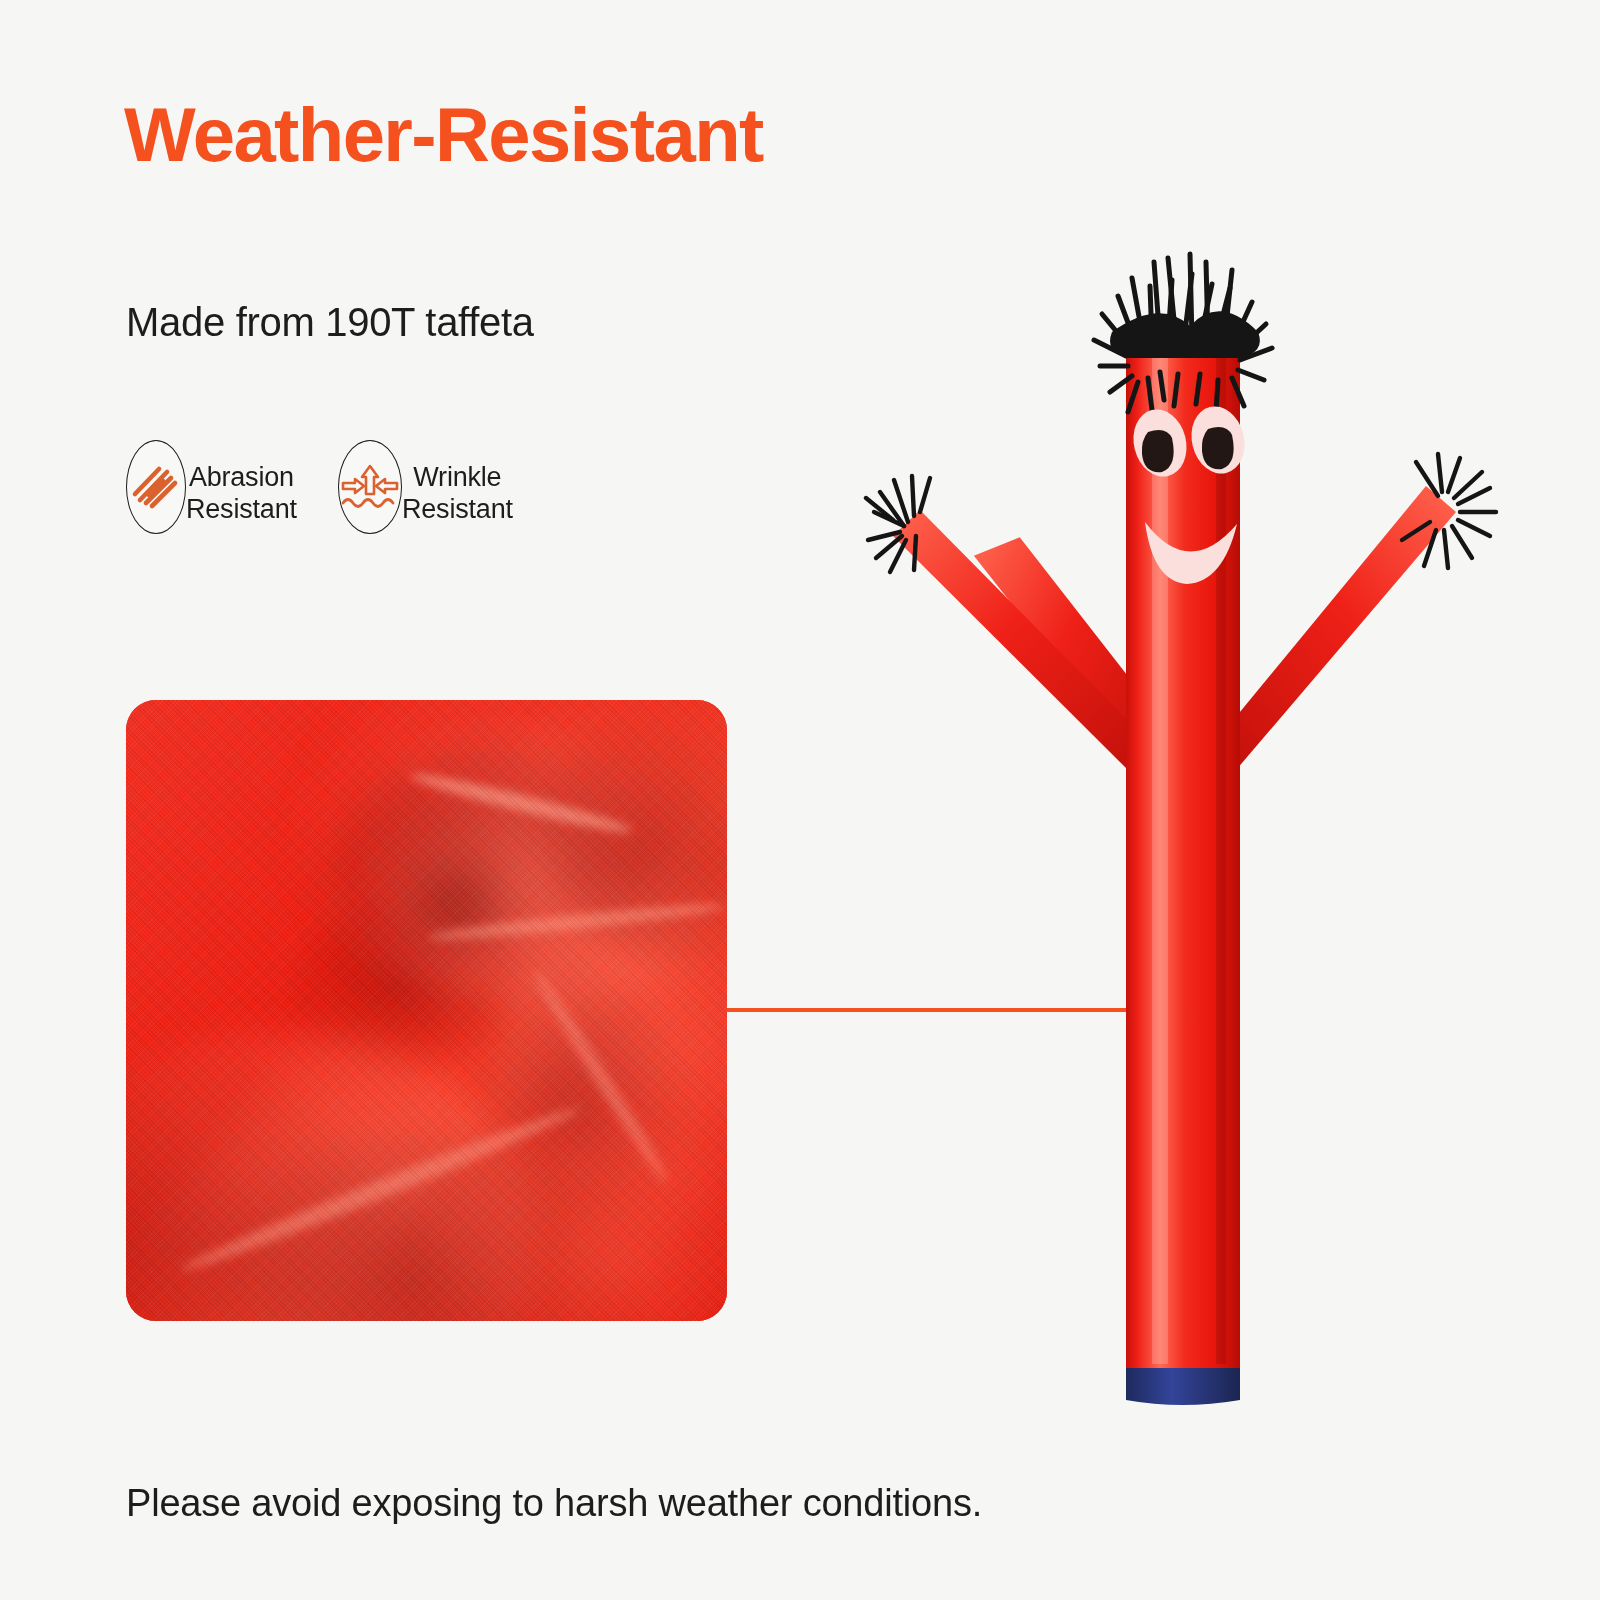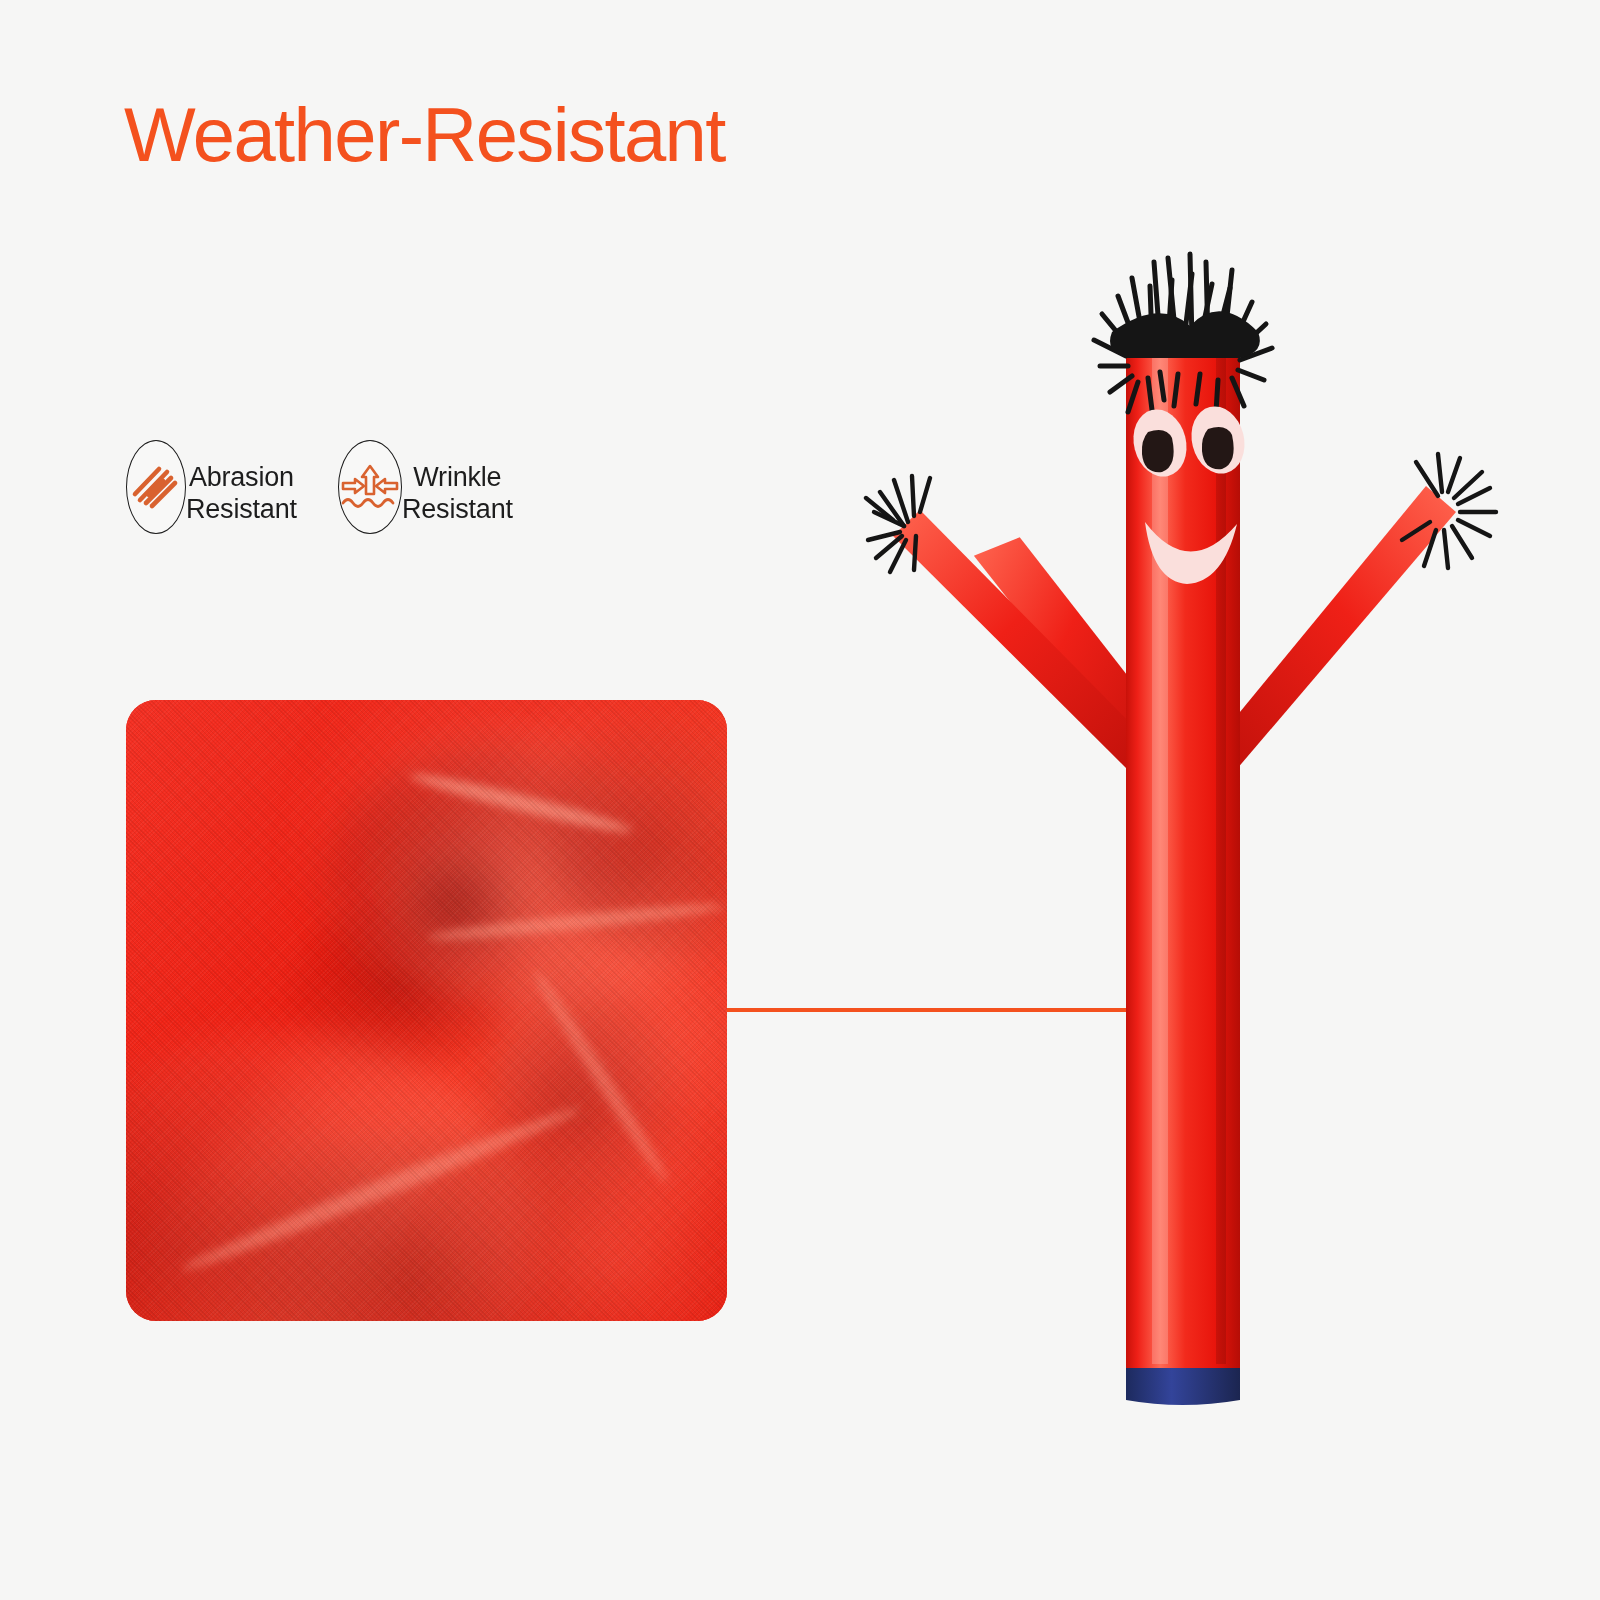"Weather-Resistant" .headline { font-weight: normal -> bold }
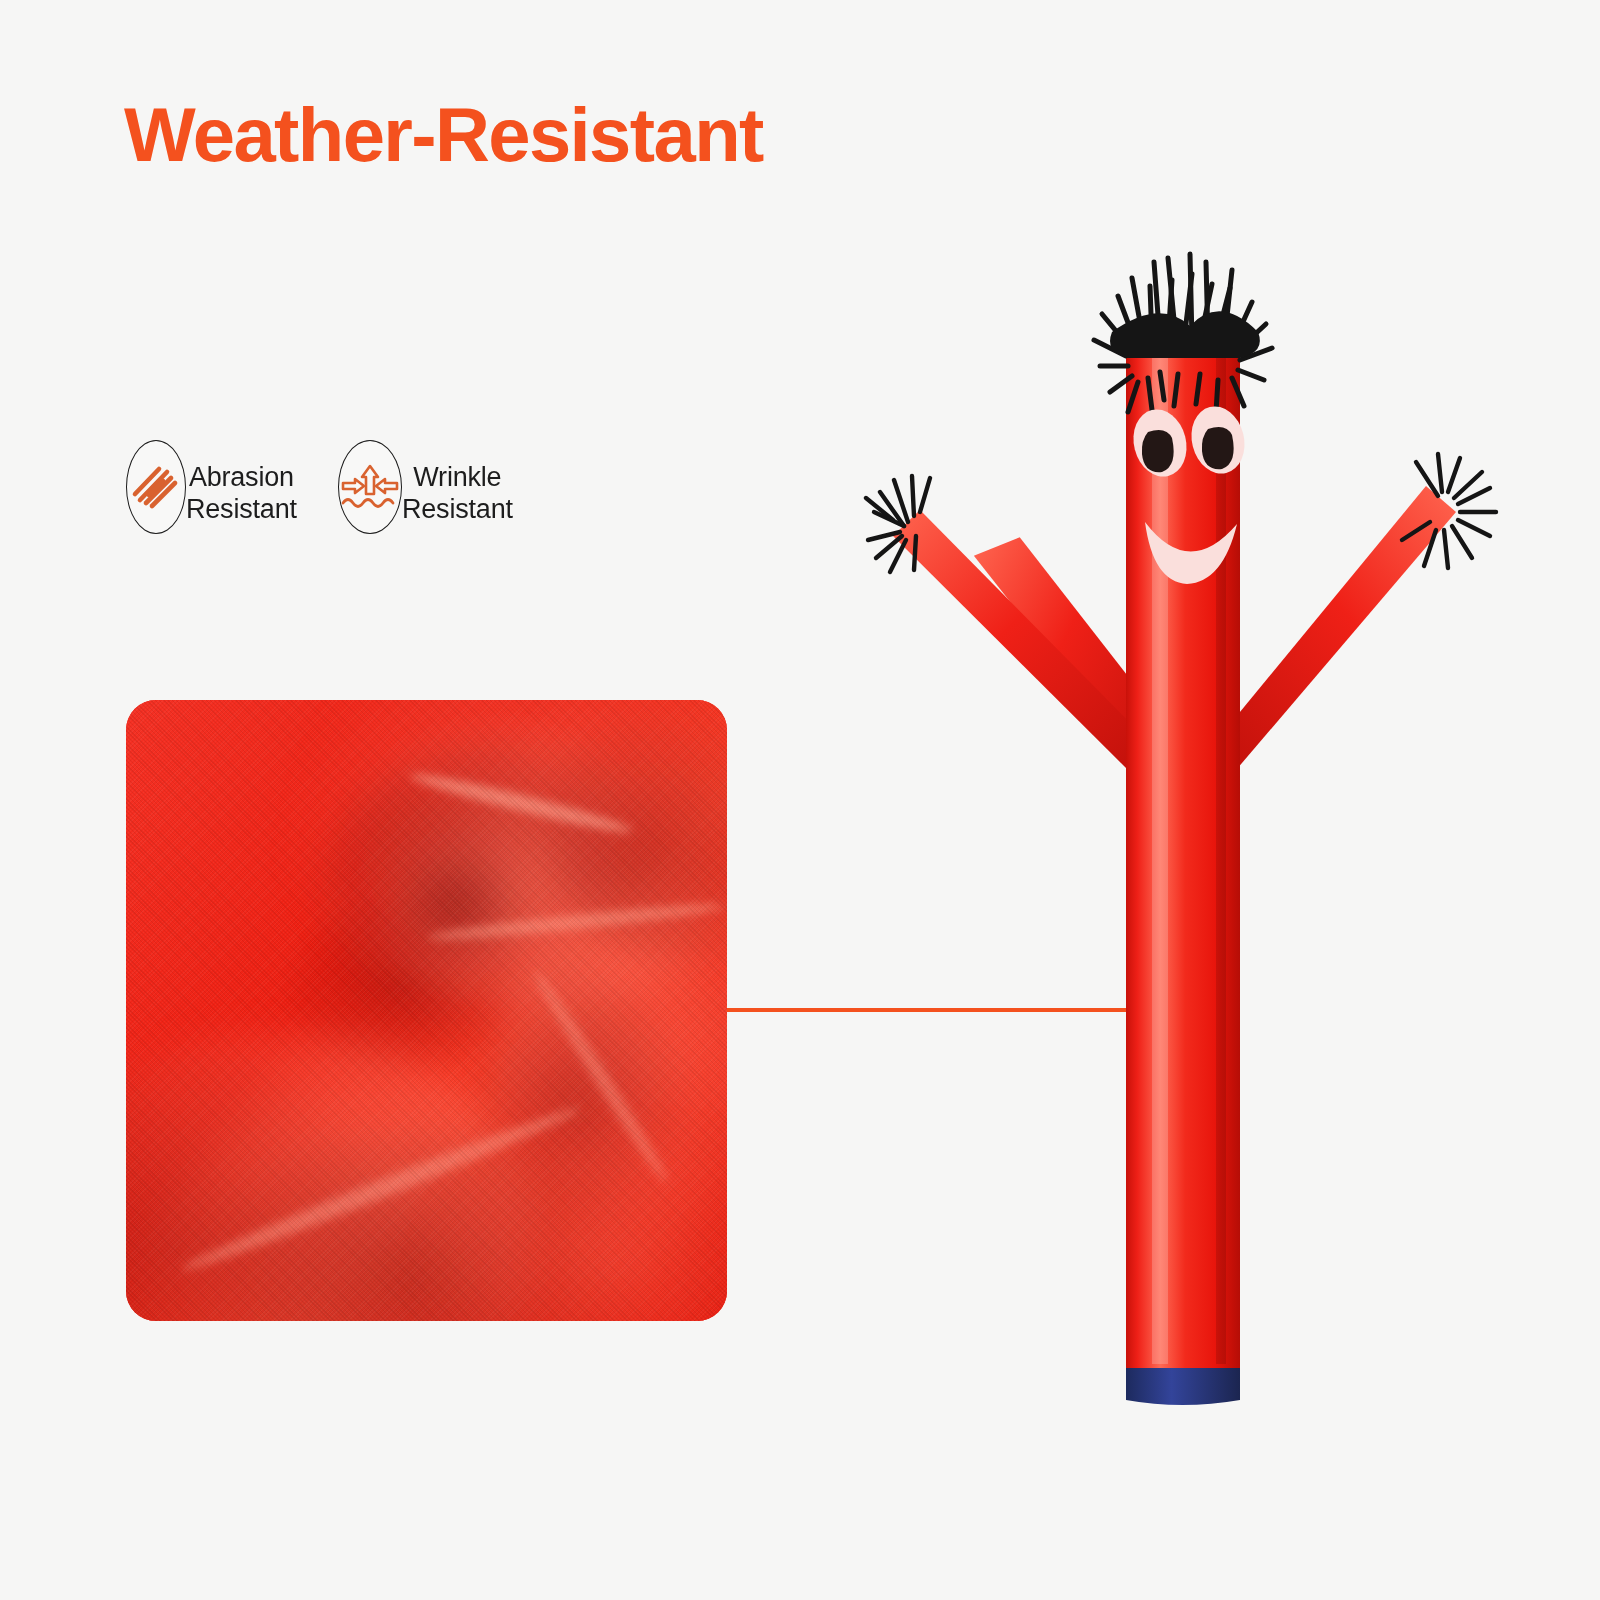"Made from 190T taffeta" div.subheadline { html: none -> <div>Made from 190T taffeta</div> }
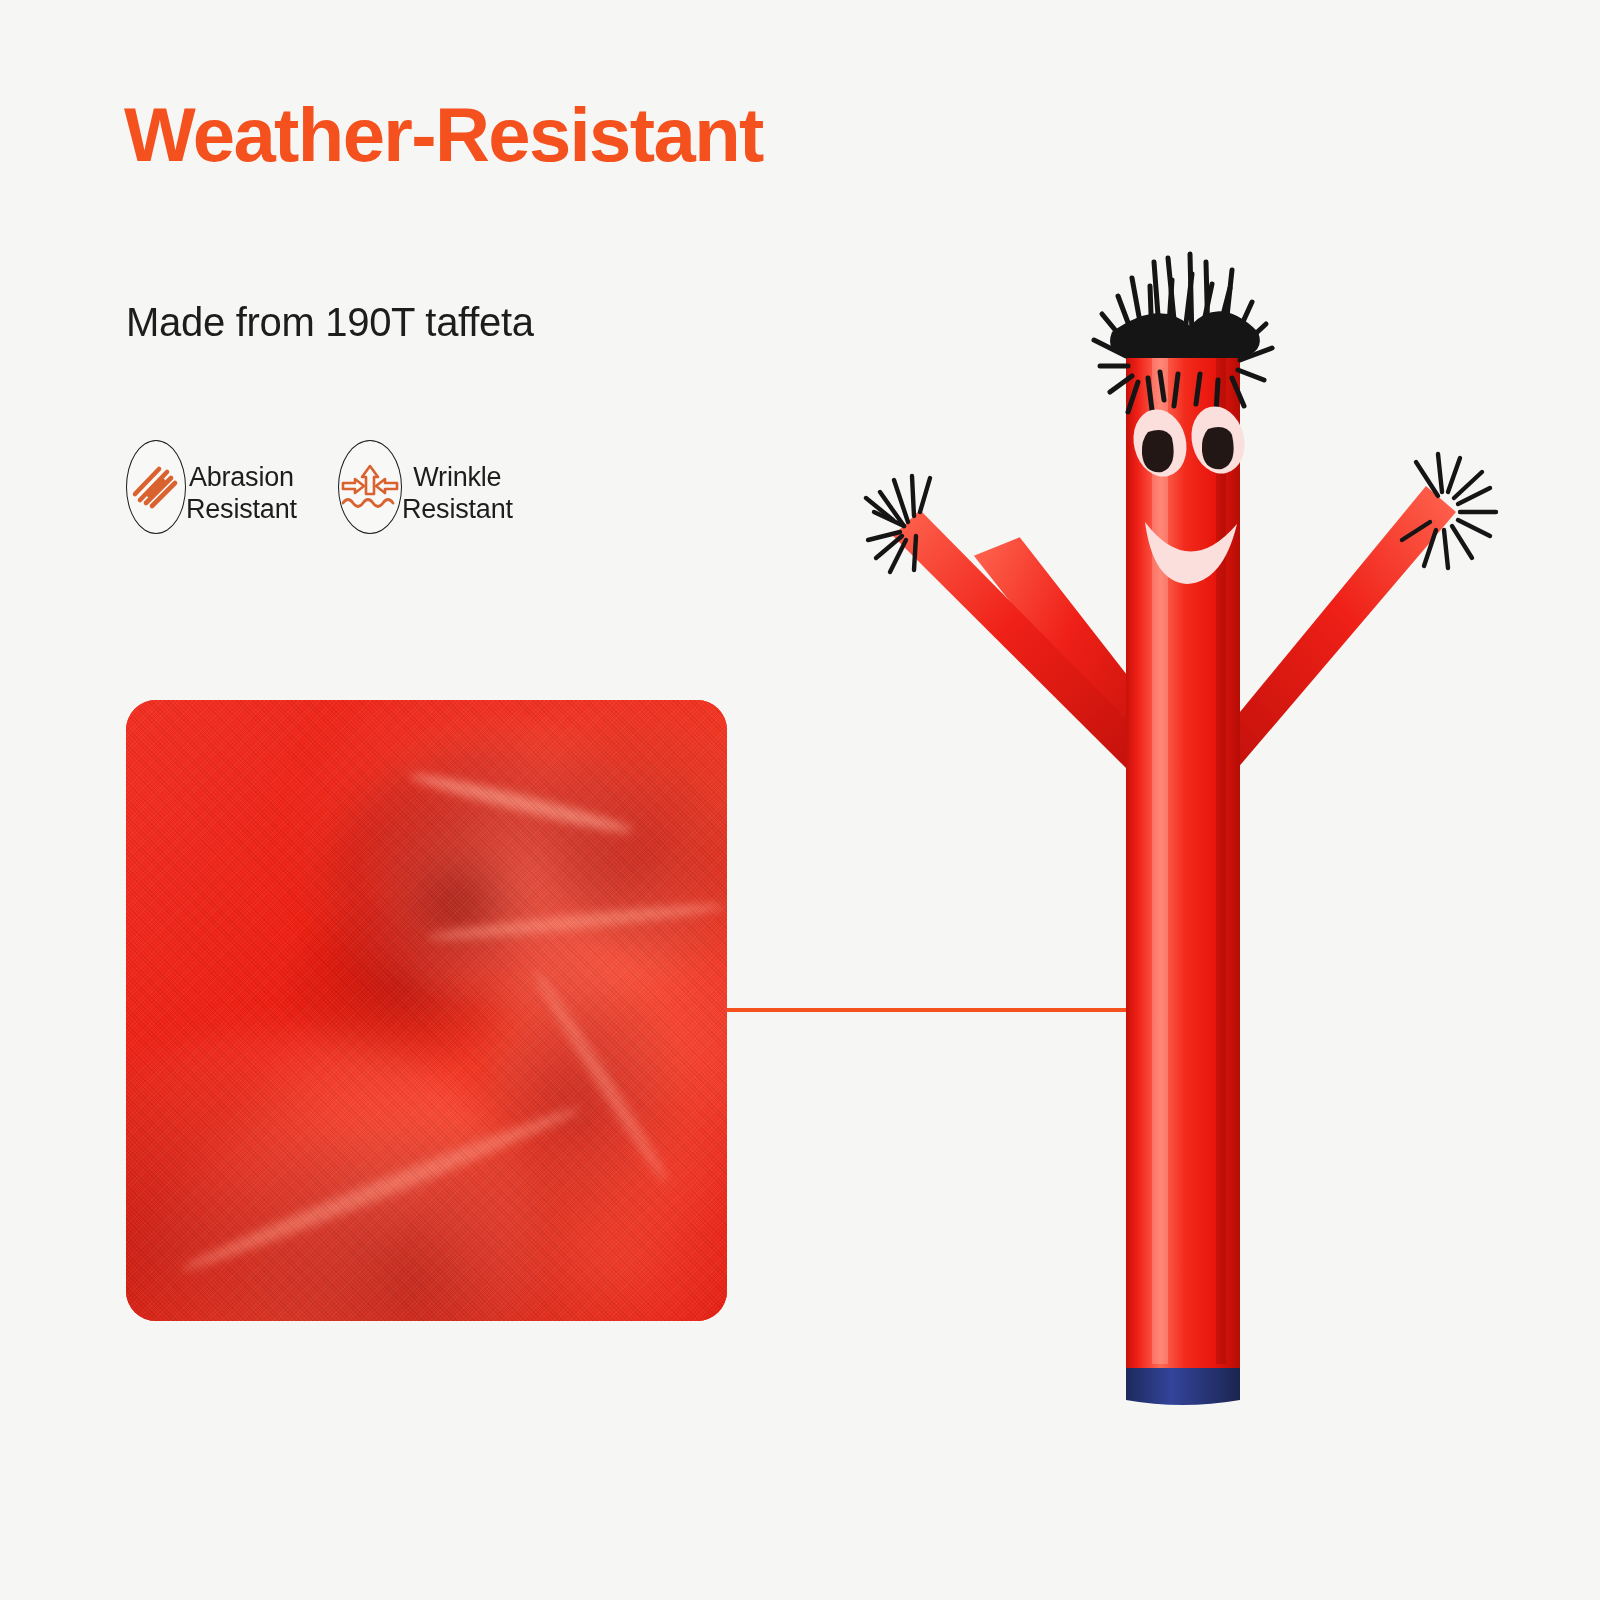"Please avoid exposing to harsh" div.footnote { html: none -> <div>Please avoid exposing to harsh weather conditions.</div> }
